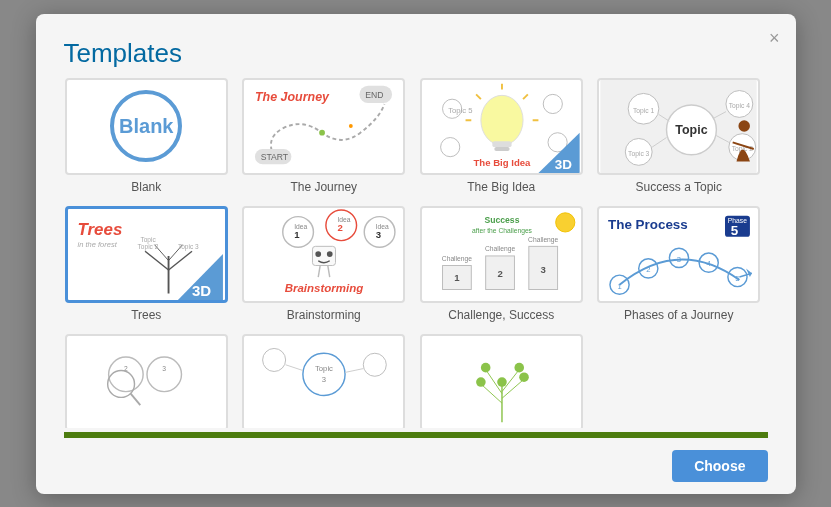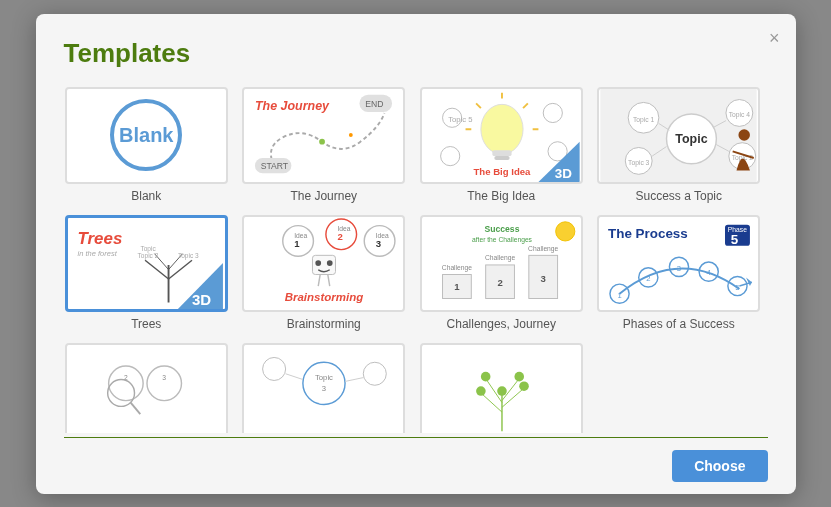"Templates" .modal-title { color: #4d7c0f -> #0369a1; font-weight: bold -> normal; margin-bottom: 18px -> 9px }
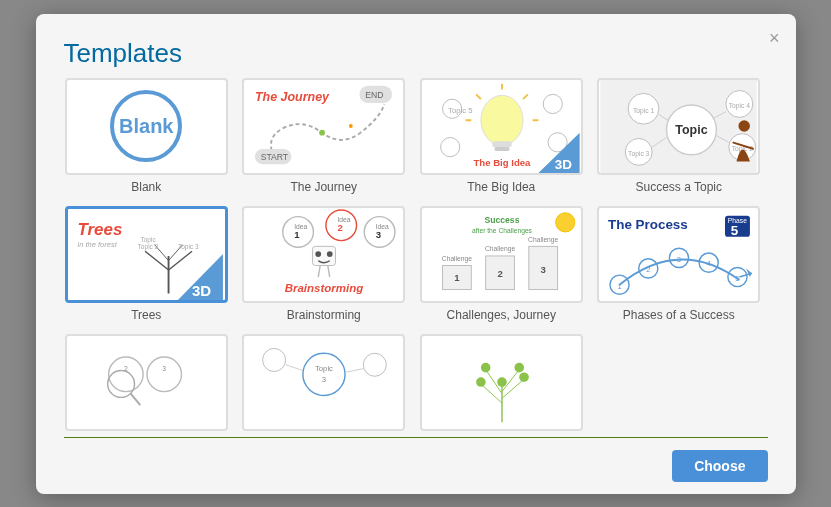"Challenges, Journey" span.template-label { text: Challenges, Journey -> Challenge, Success }
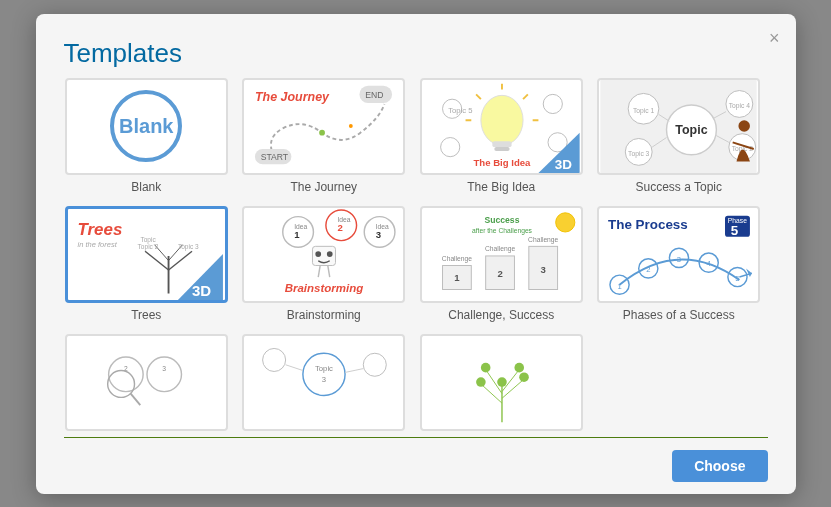"Phases of a Success" span.template-label { text: Success -> Journey }
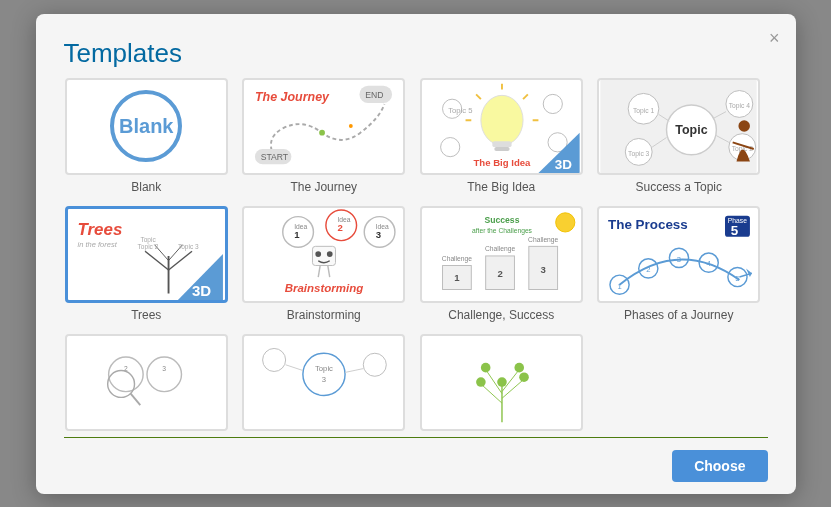"Choose" .footer { border-top: 1px solid #4d7c0f -> 6px solid #4d7c0f }
